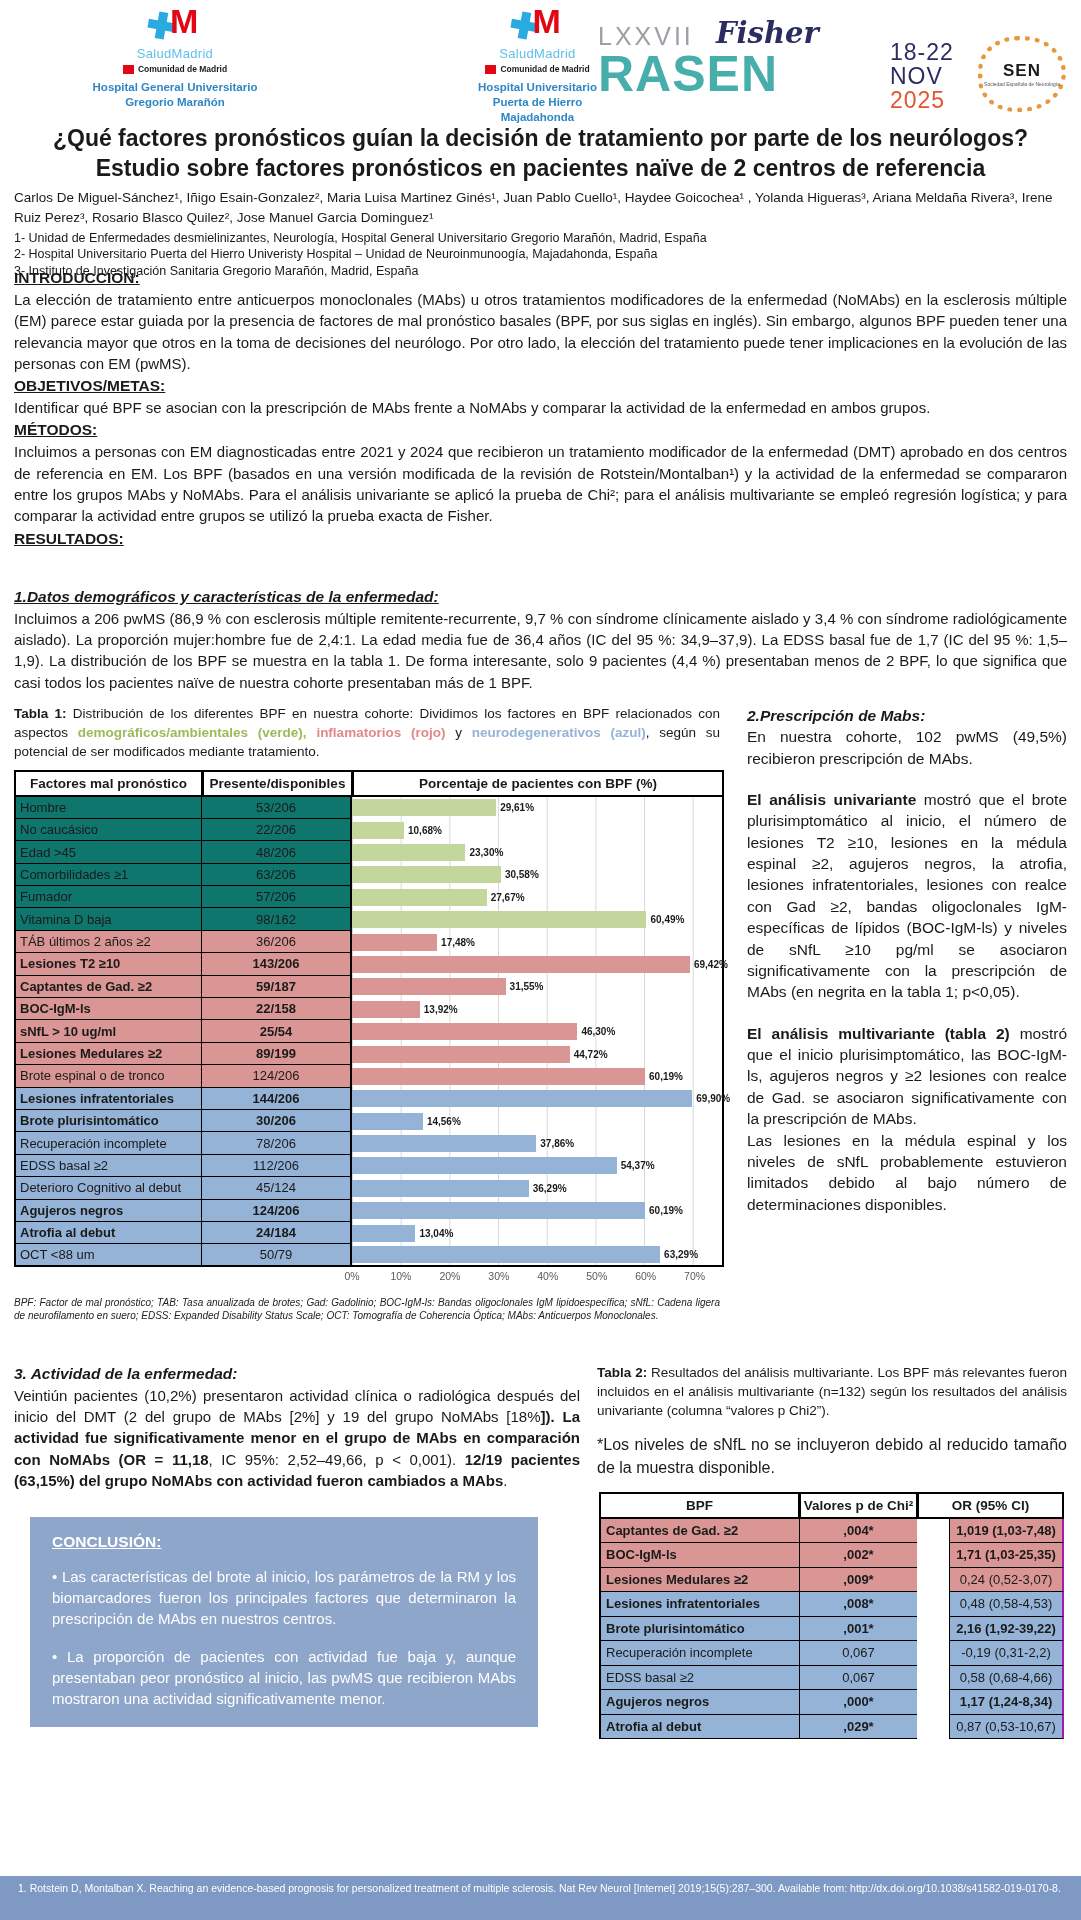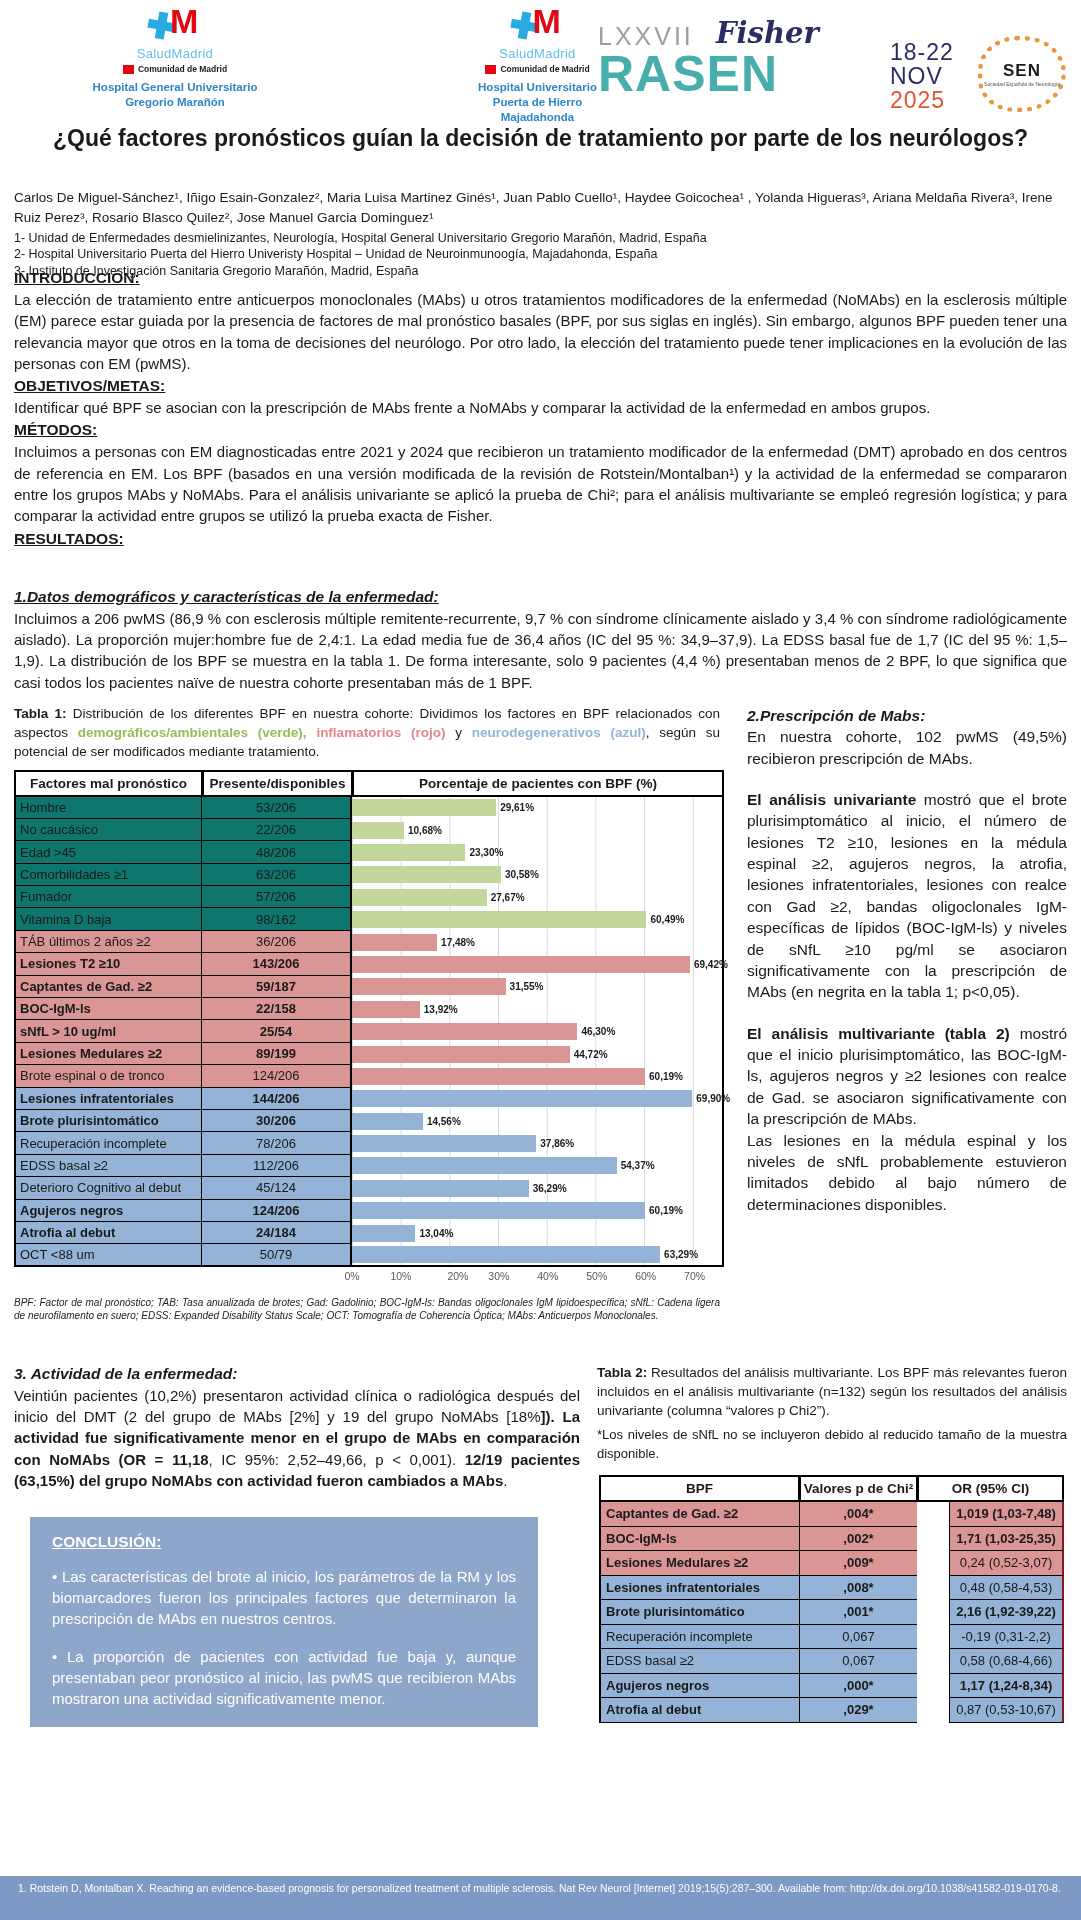"Estudio sobre factores pronósticos en" div { html: none -> <div>Estudio sobre factores pronósticos en pacientes naïve de 2 centros de referencia</div> }
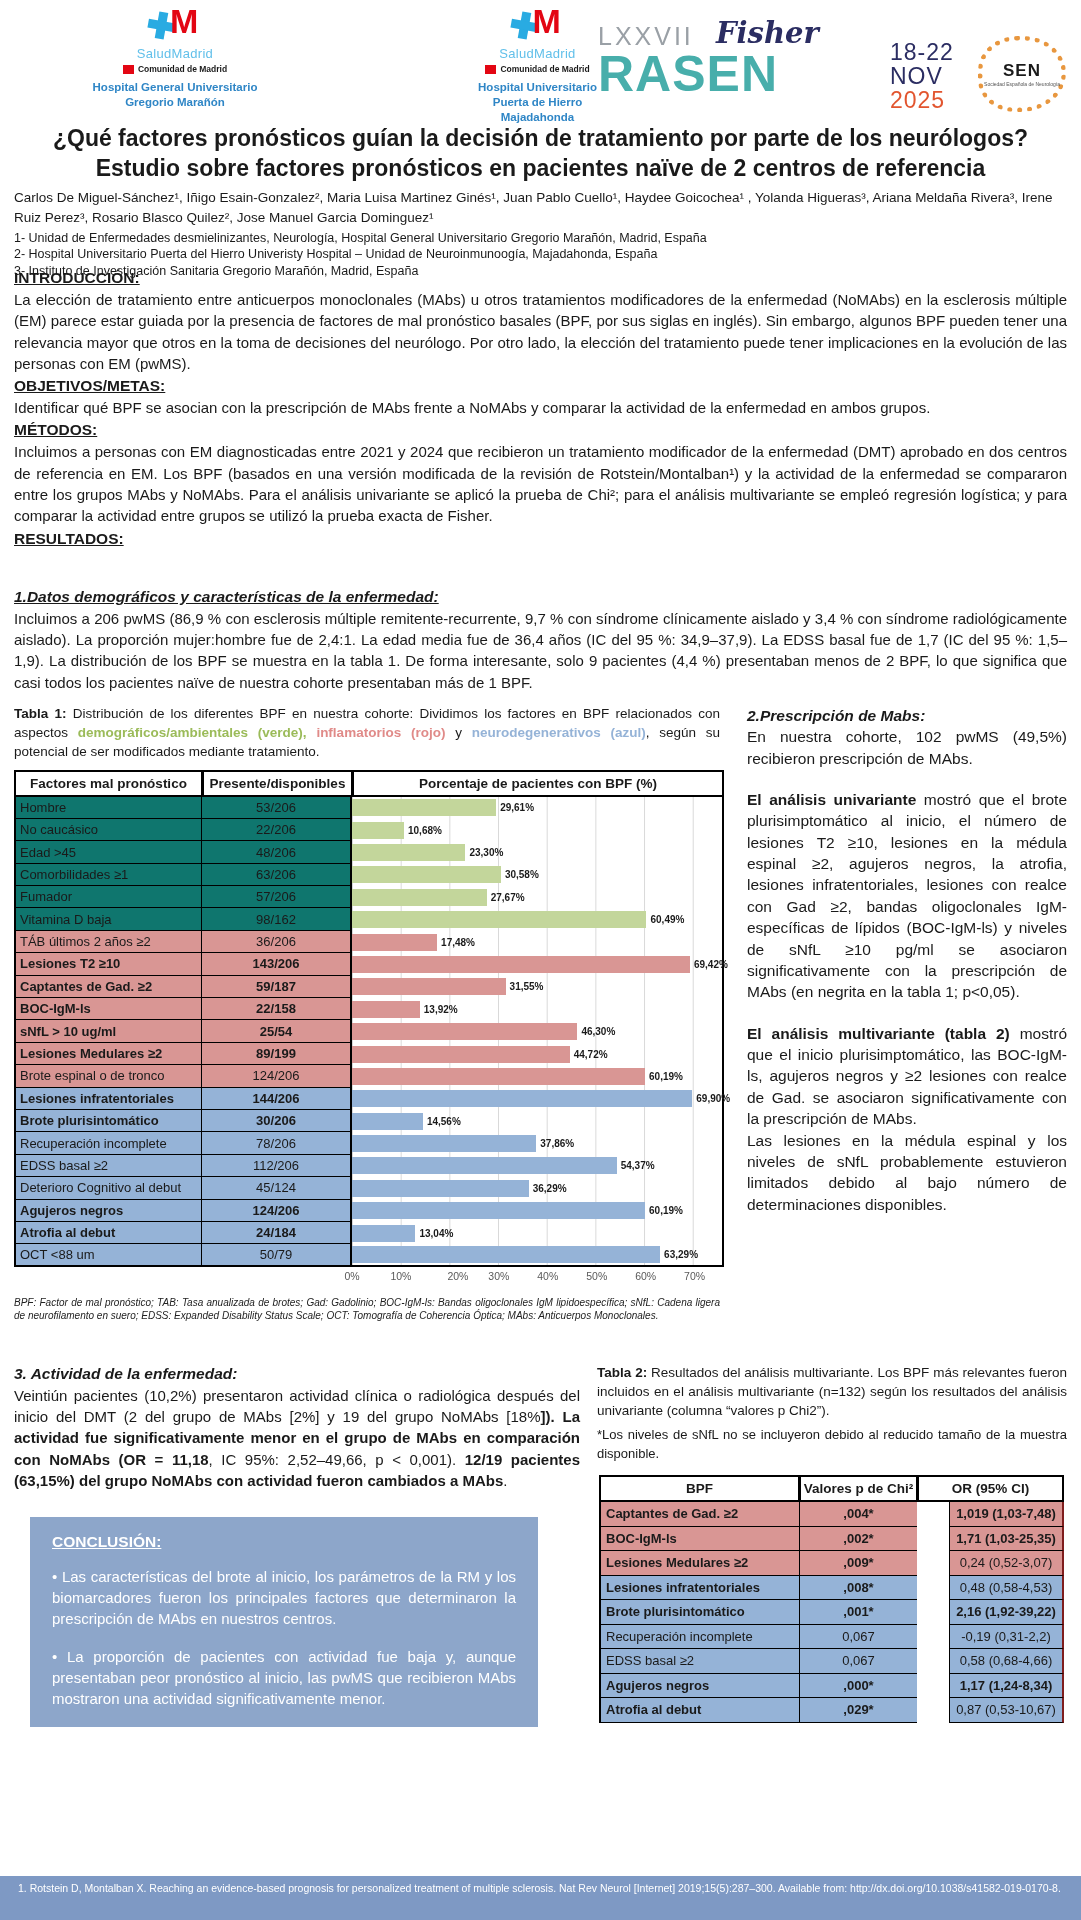"20%" span { margin-left: 8px -> none }
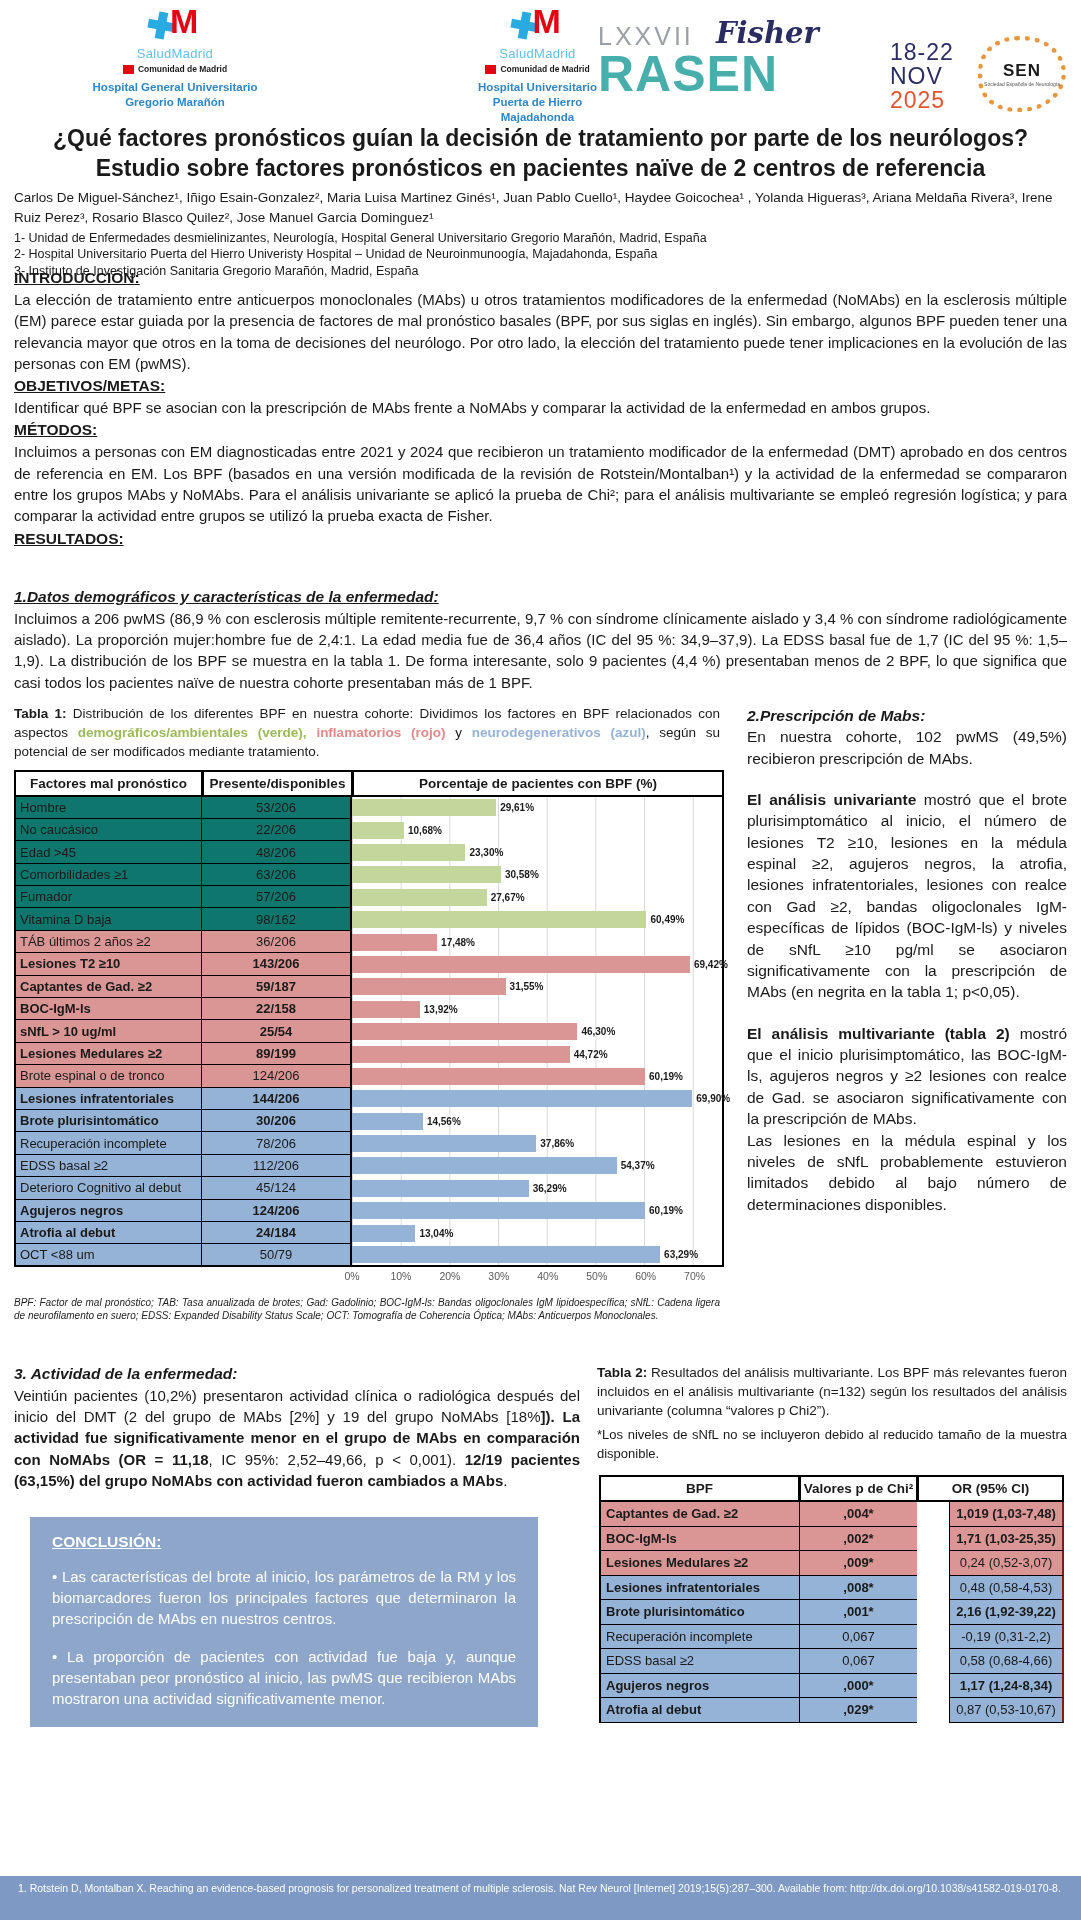"*Los niveles de sNfL no" .t2-note { font-size: 13px -> 16px; margin-top: 6px -> 14px }
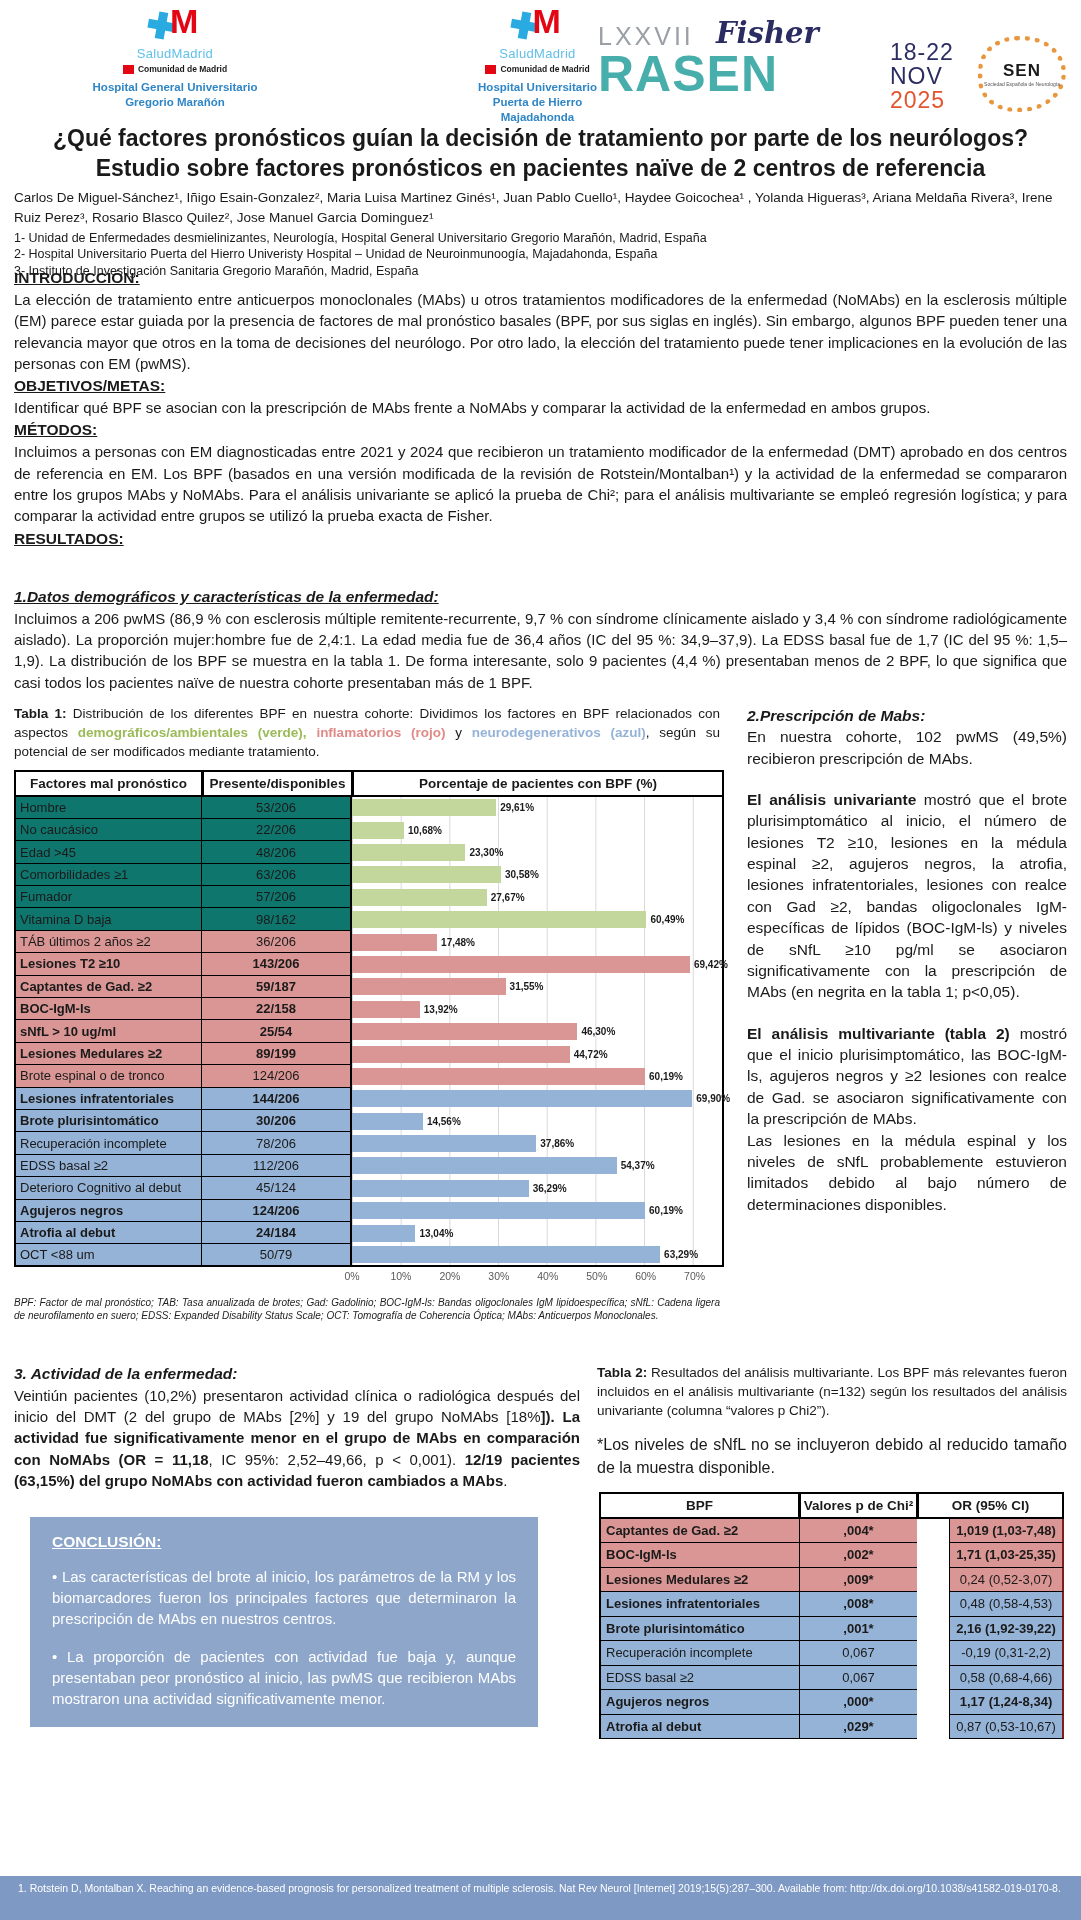"1,019 (1,03-7,48)" .t2-cell.last { border-right: 2px solid #7f1d1d -> 2px solid #a21caf }
